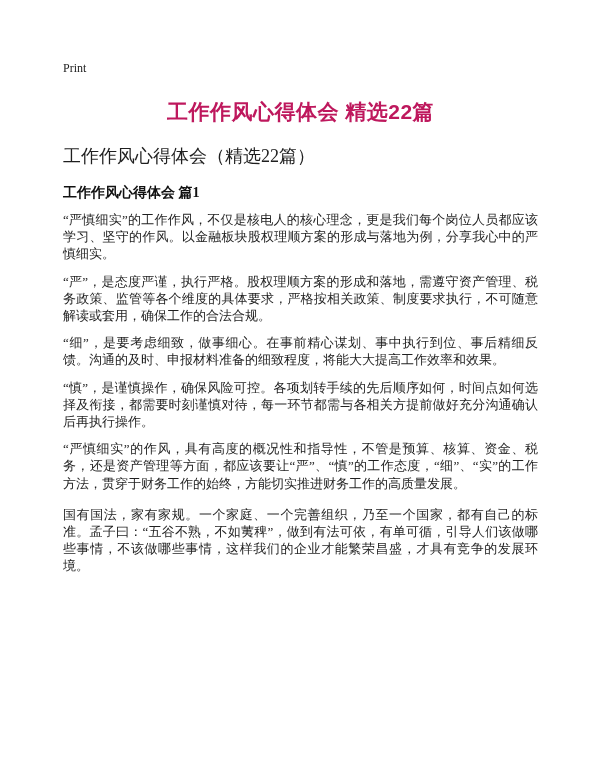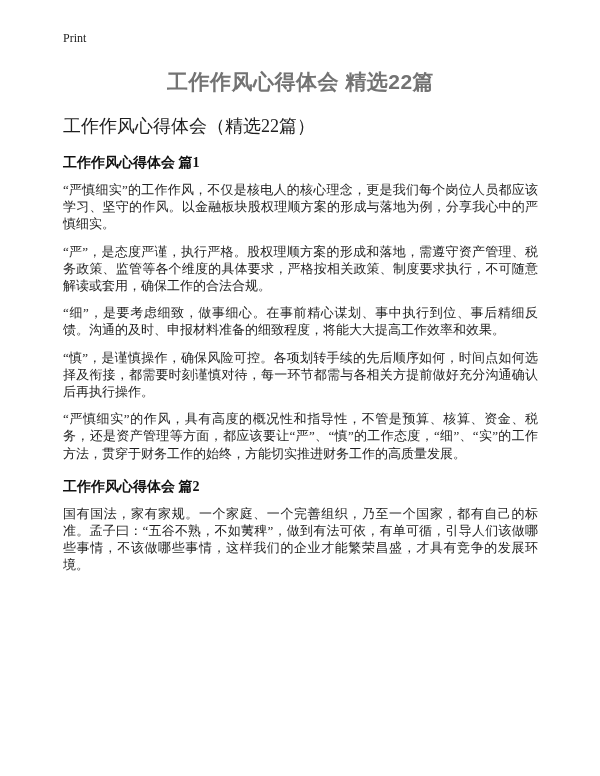"Print" .page { padding: 28px 62px 0 63px -> 58px 62px 0 63px }
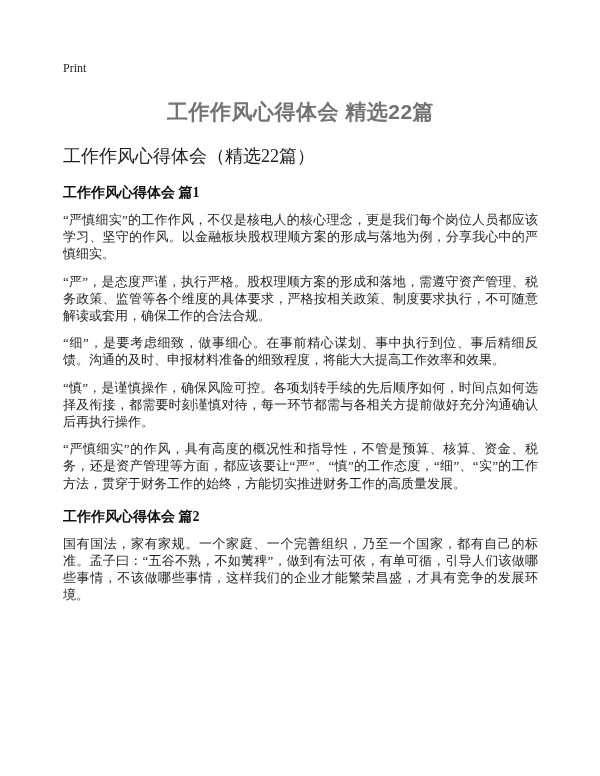"工作作风心得体会 精选22篇" .doc-title { color: #737373 -> #be185d }
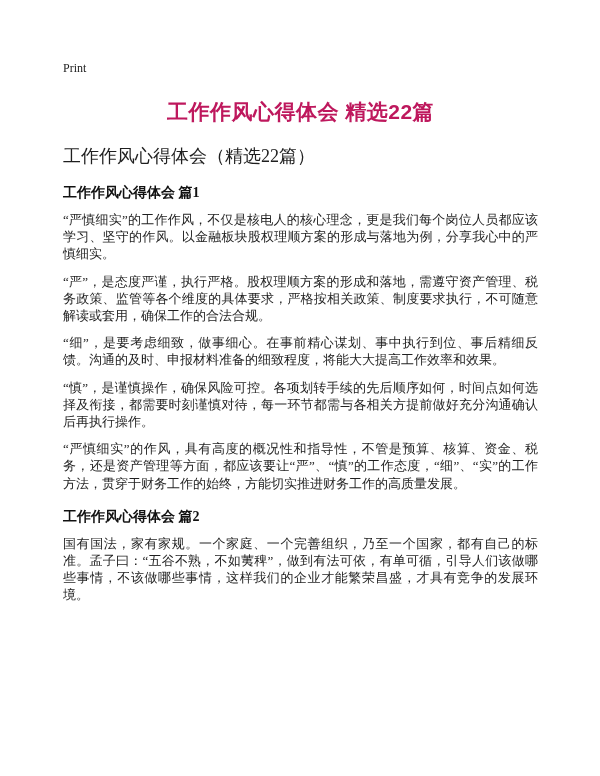"工作作风心得体会 篇2" h2.section-heading { html: <h2>工作作风心得体会 篇2</h2> -> none }
